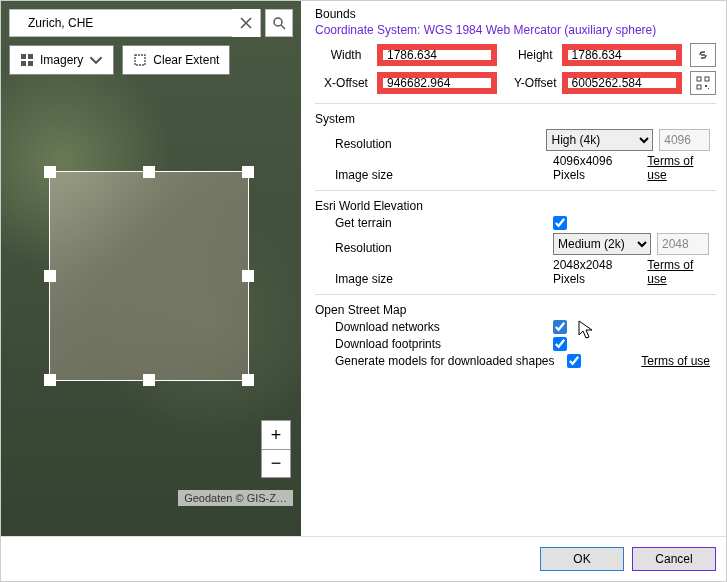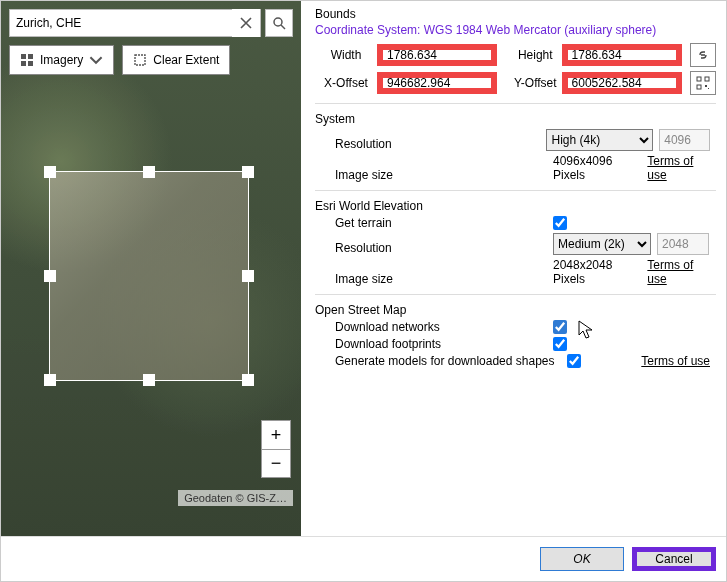"Zurich, CHE" .search-box input { margin-left: none -> 12px }
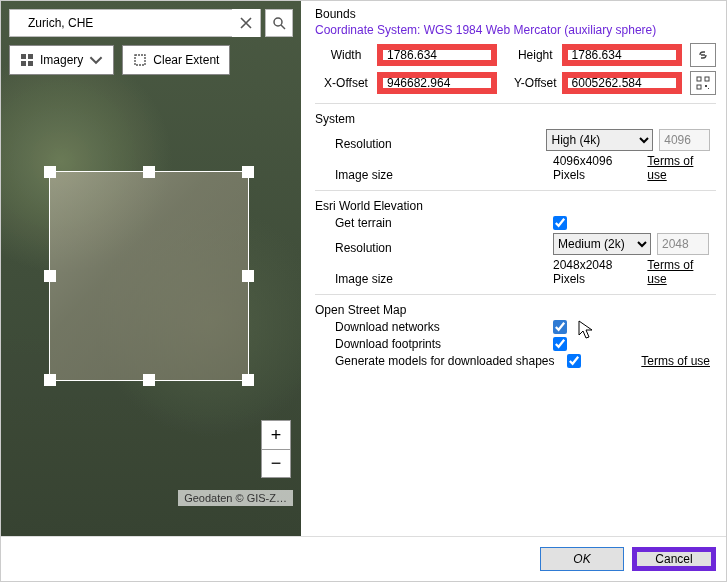"OK" .btn.primary { font-style: italic -> none }
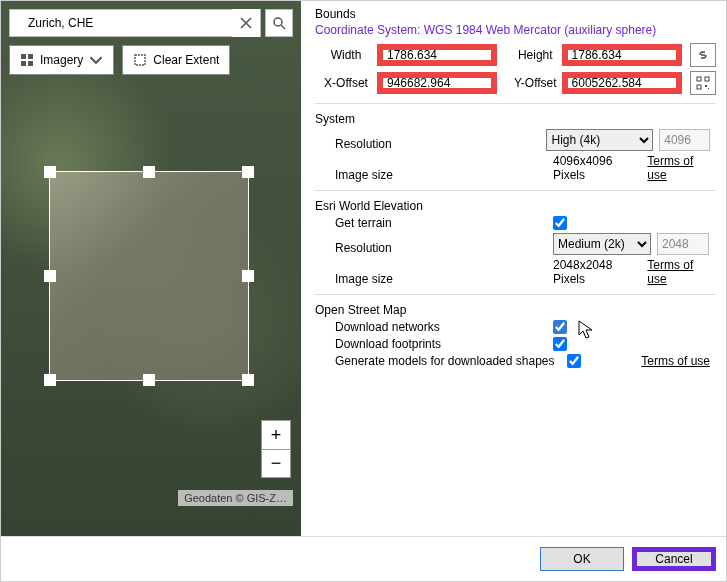"Cancel" .btn { border: 5px solid #6d28d9 -> 1px solid #6d28d9 }
